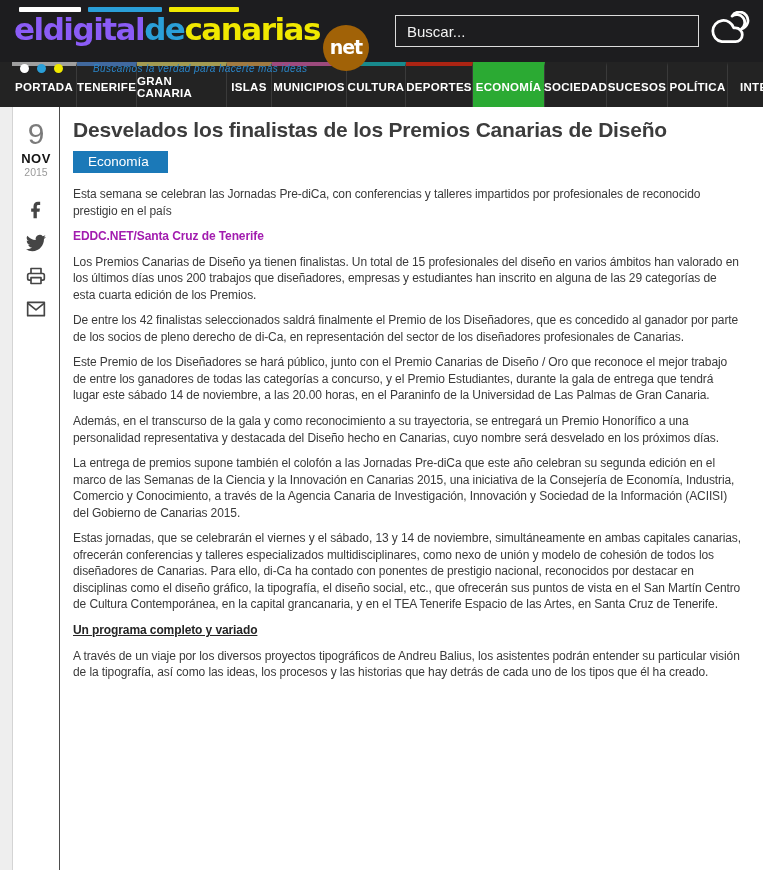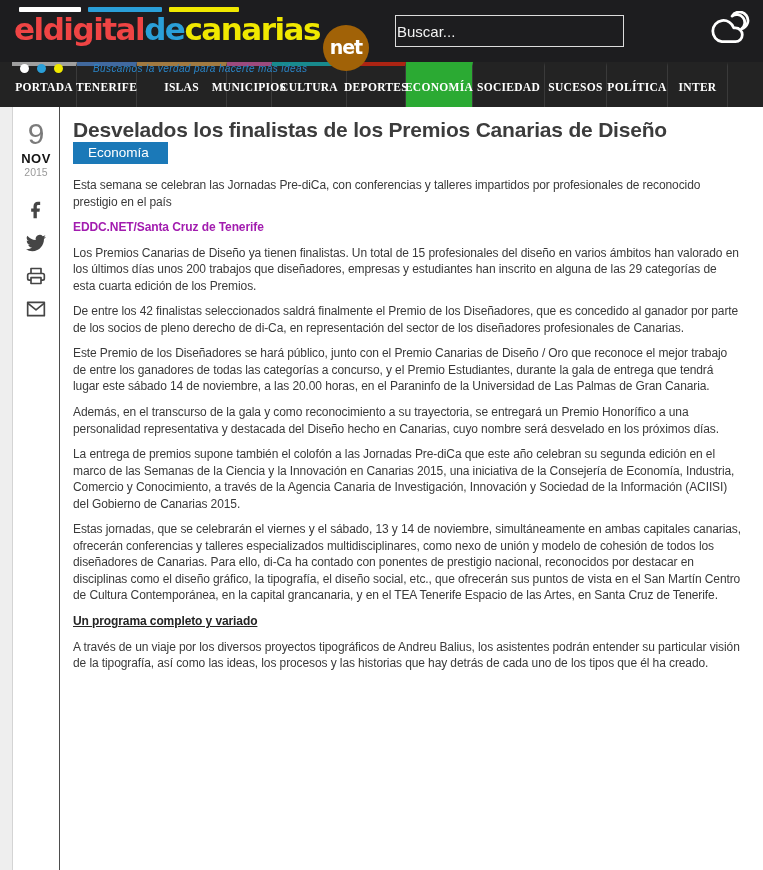"eldigital" .logo-el { color: #ef4444 -> #8b5cf6 }
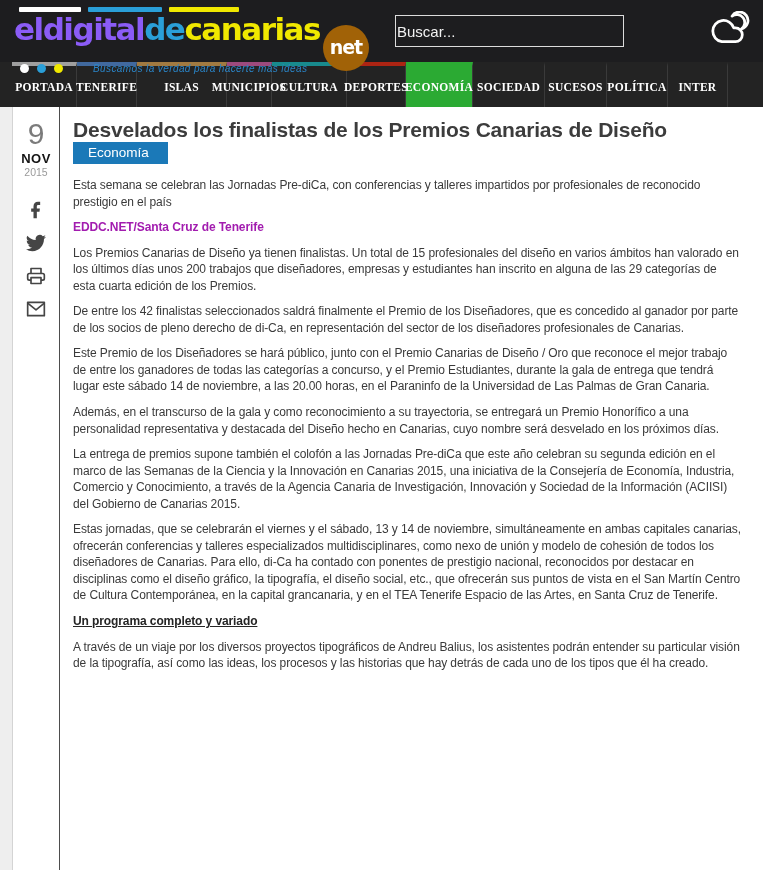"Buscar..." .search-box { padding: 0 1px -> 0 11px; width: 229px -> 304px }
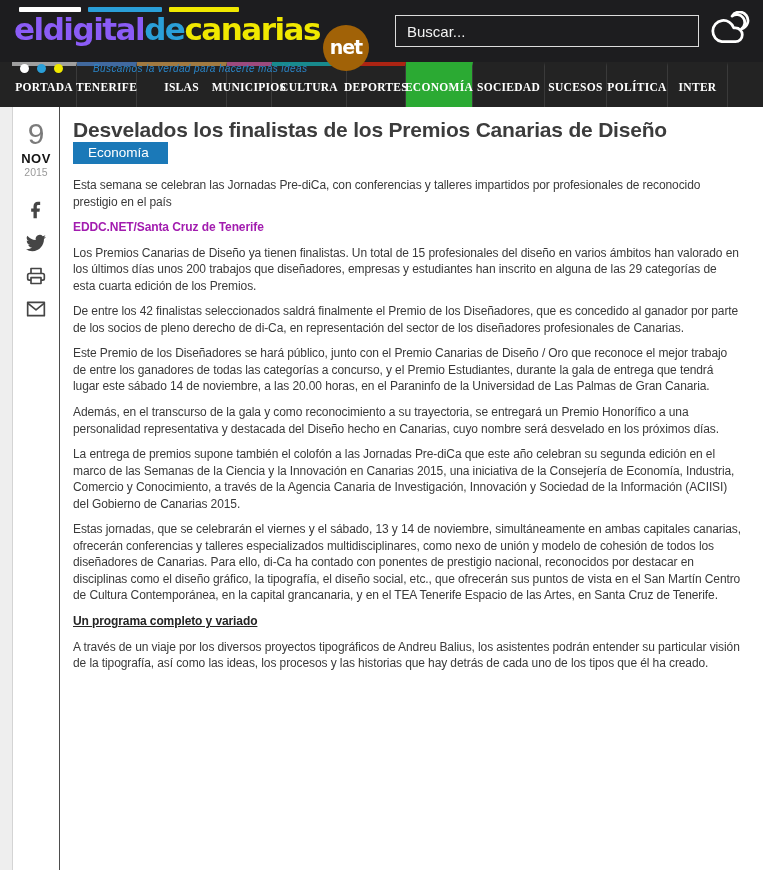"PORTADA" .nav-item { font-family: Liberation Serif, serif -> none }
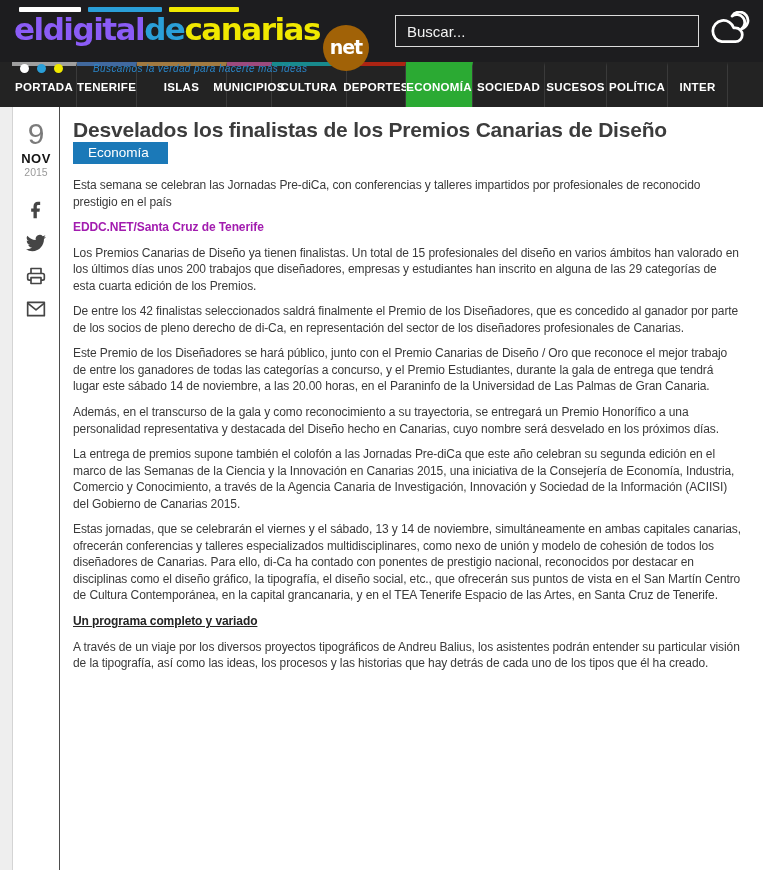"GRAN CANARIA" a.nav-item { html: none -> <a>GRAN CANARIA</a> }
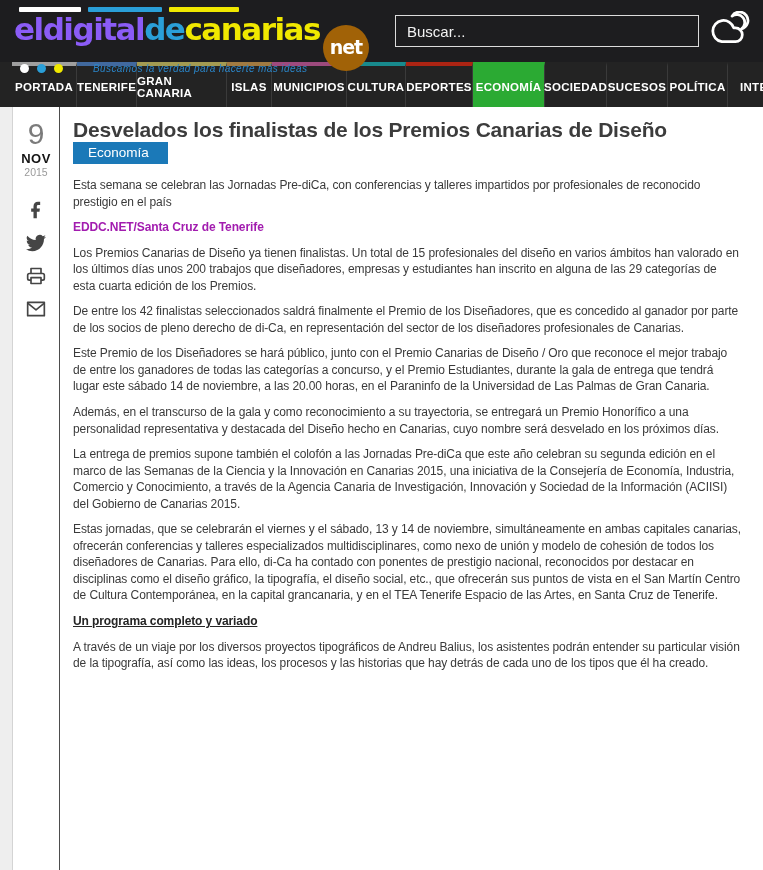"Desvelados los finalistas de los" .article-title { margin-bottom: 0 -> 9px }
